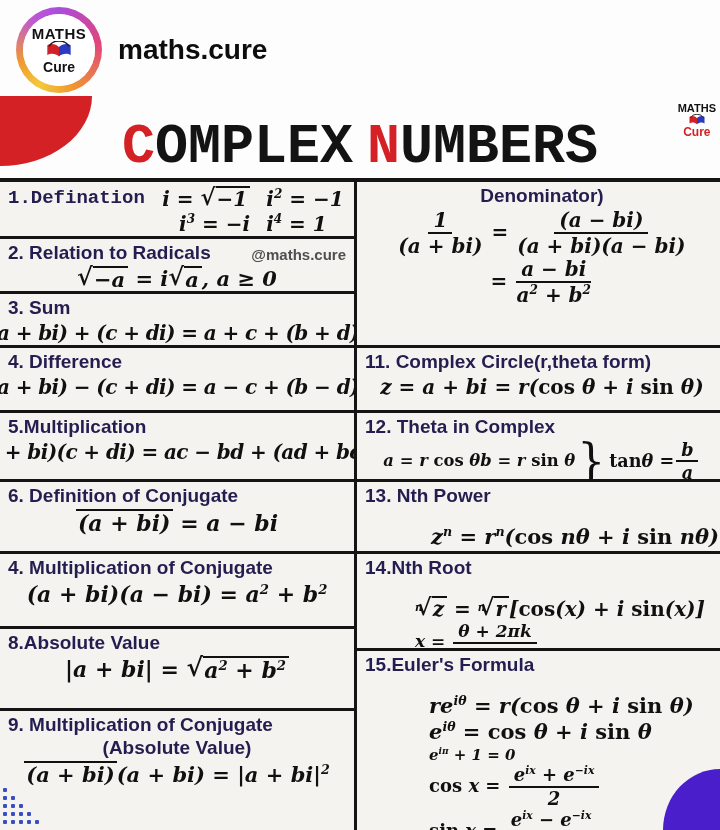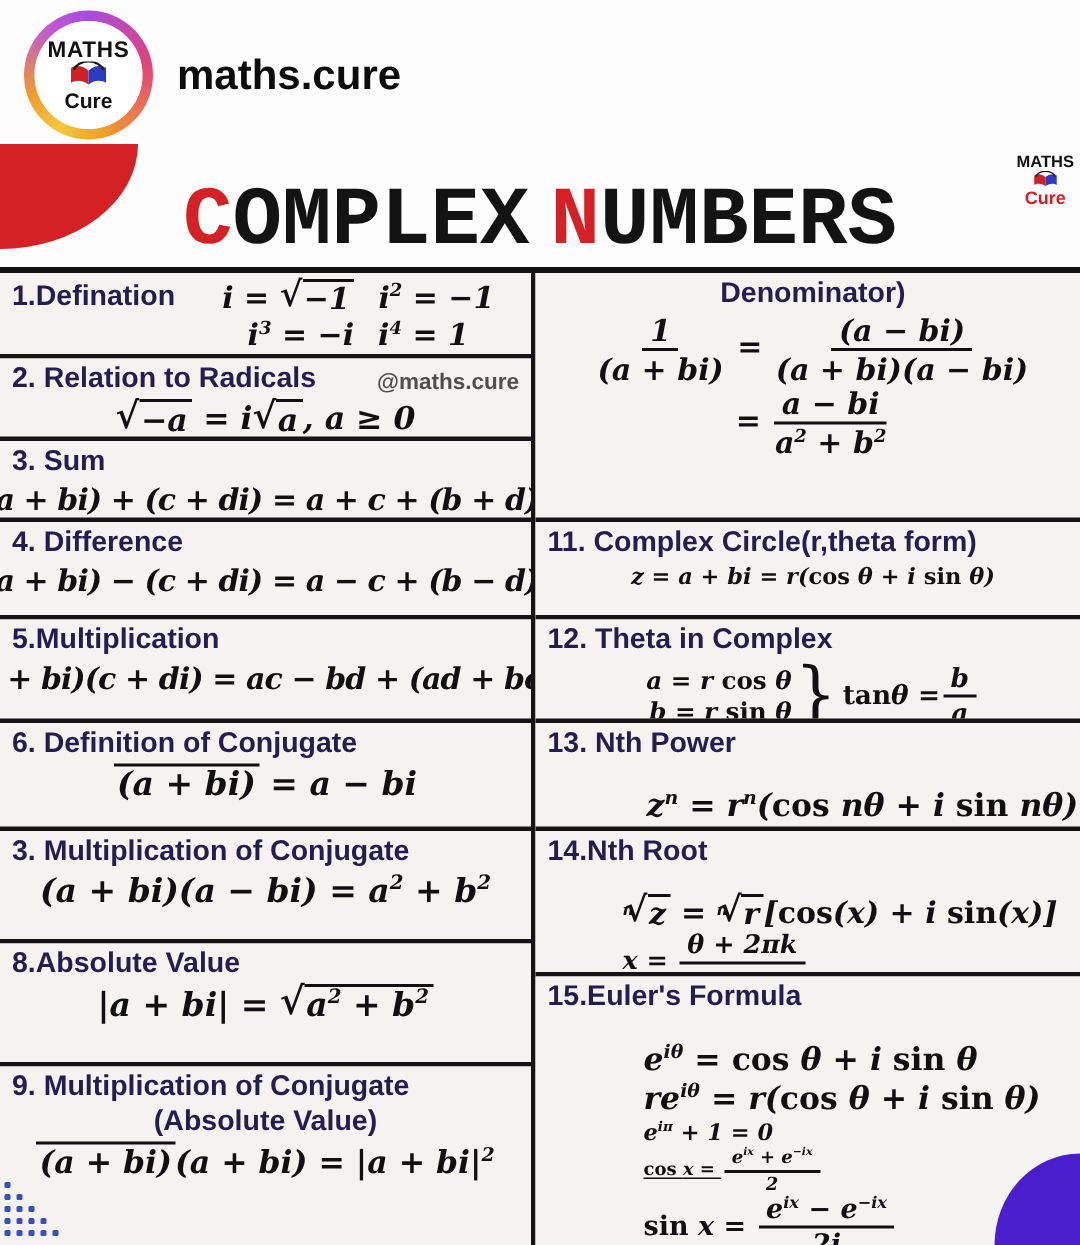"1.Defination" .cell.rowlay .ct { font-family: none -> Liberation Mono, monospace }
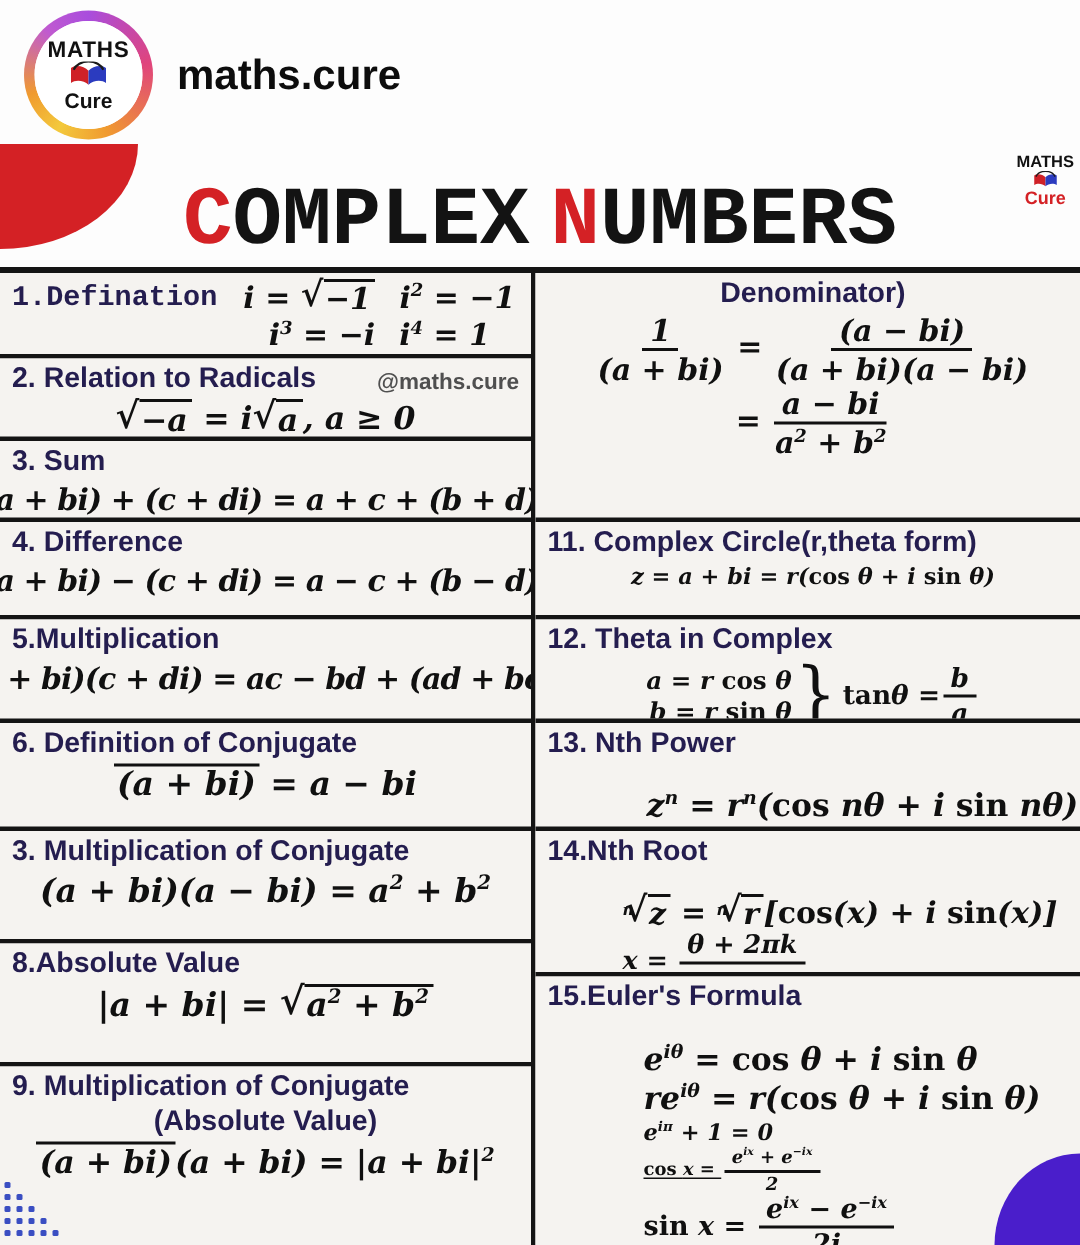"z = a + bi" div.fl { font-size: 15px -> 20px }
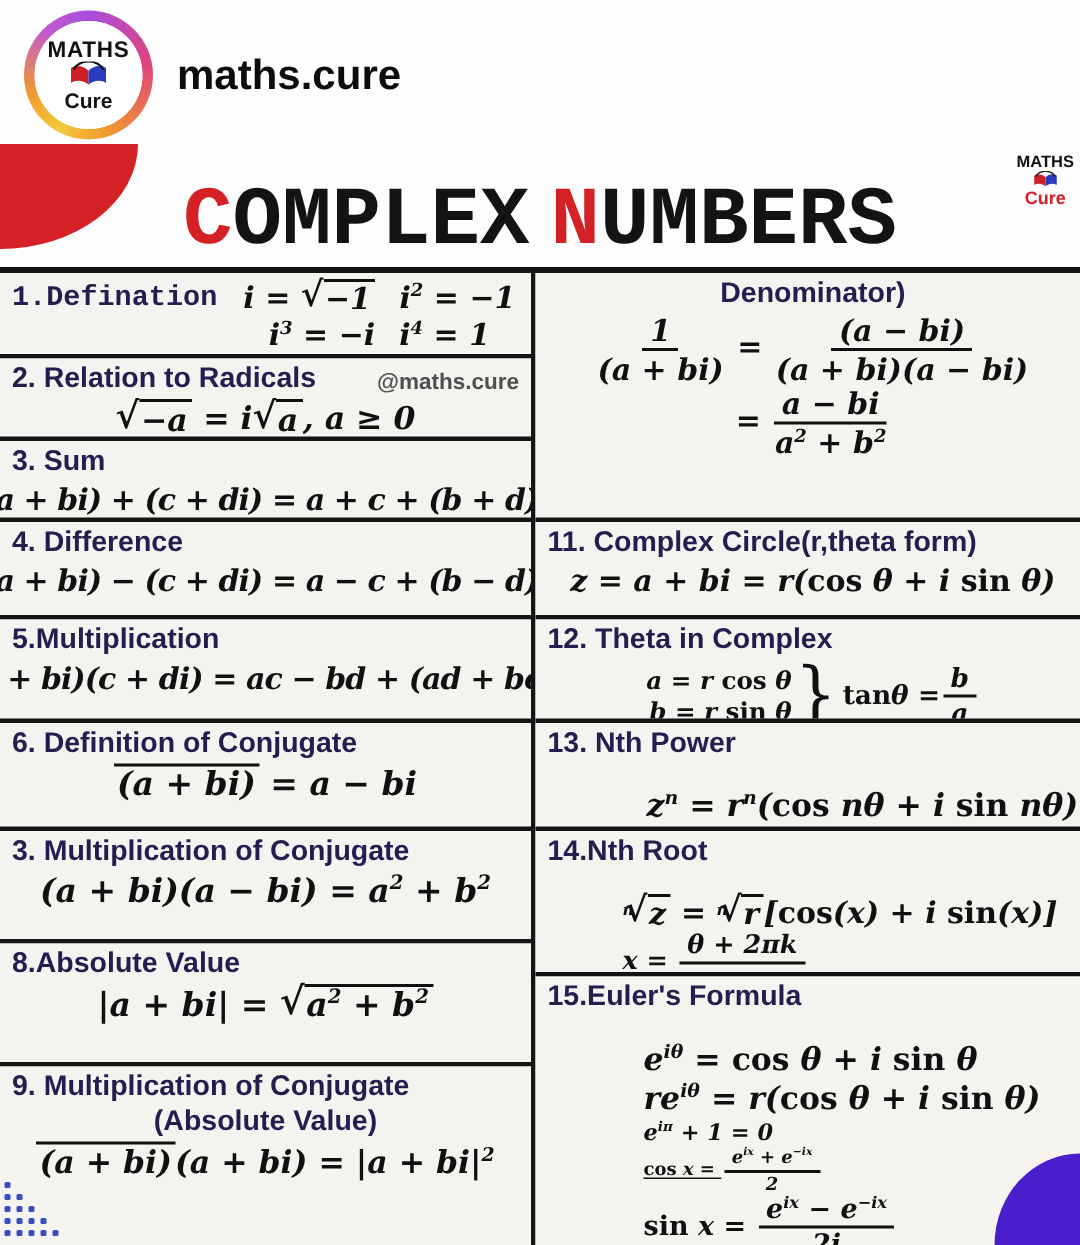"a = r cos θ" .crows { flex-direction: column -> row }
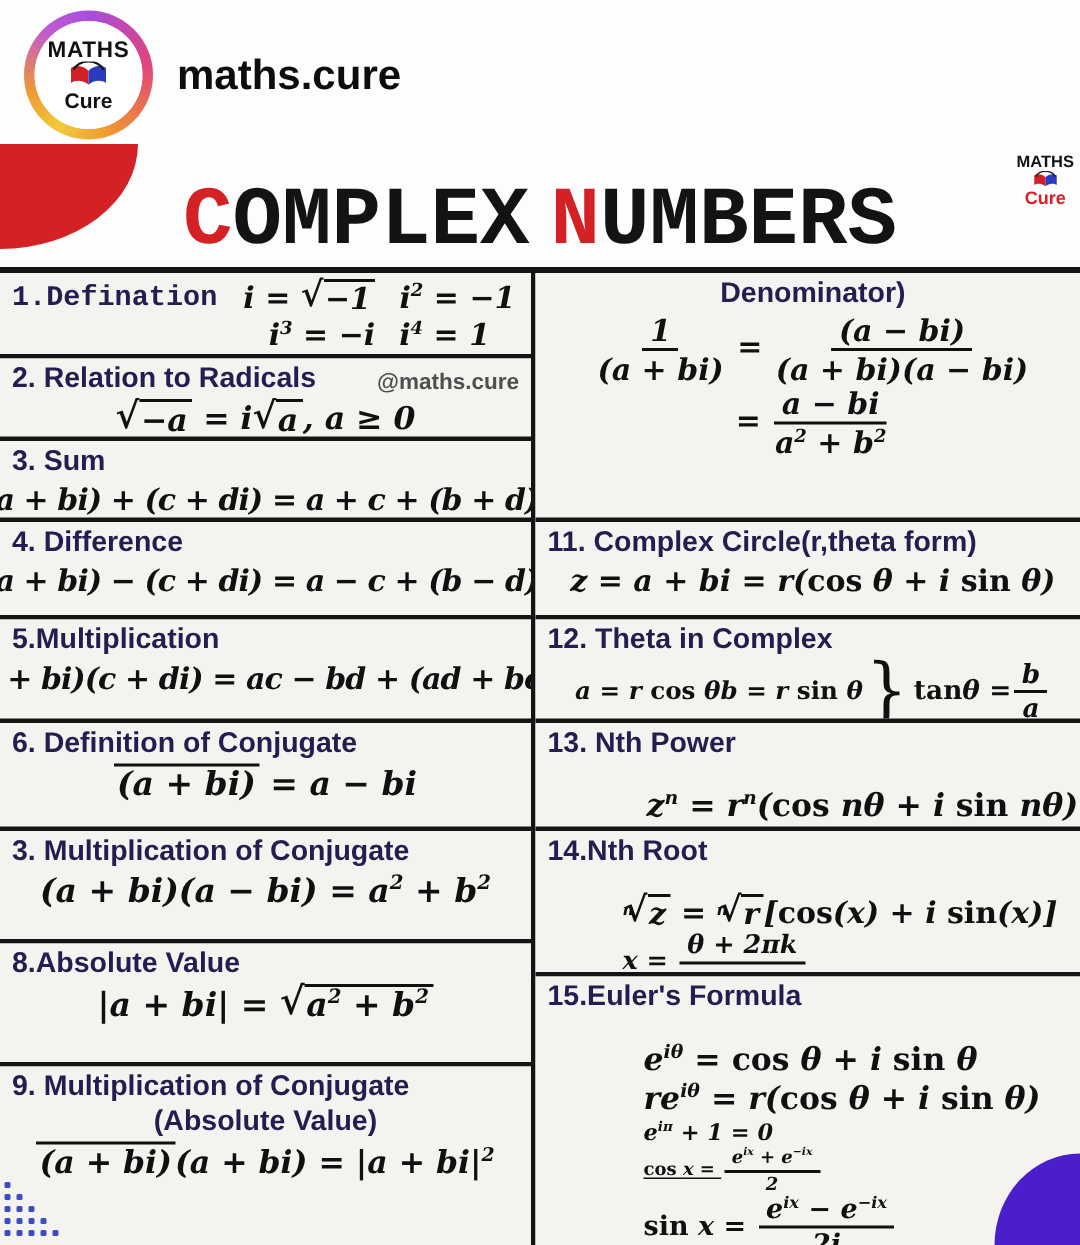"3. Multiplication of Conjugate" div.ct { text: 3 -> 4 }
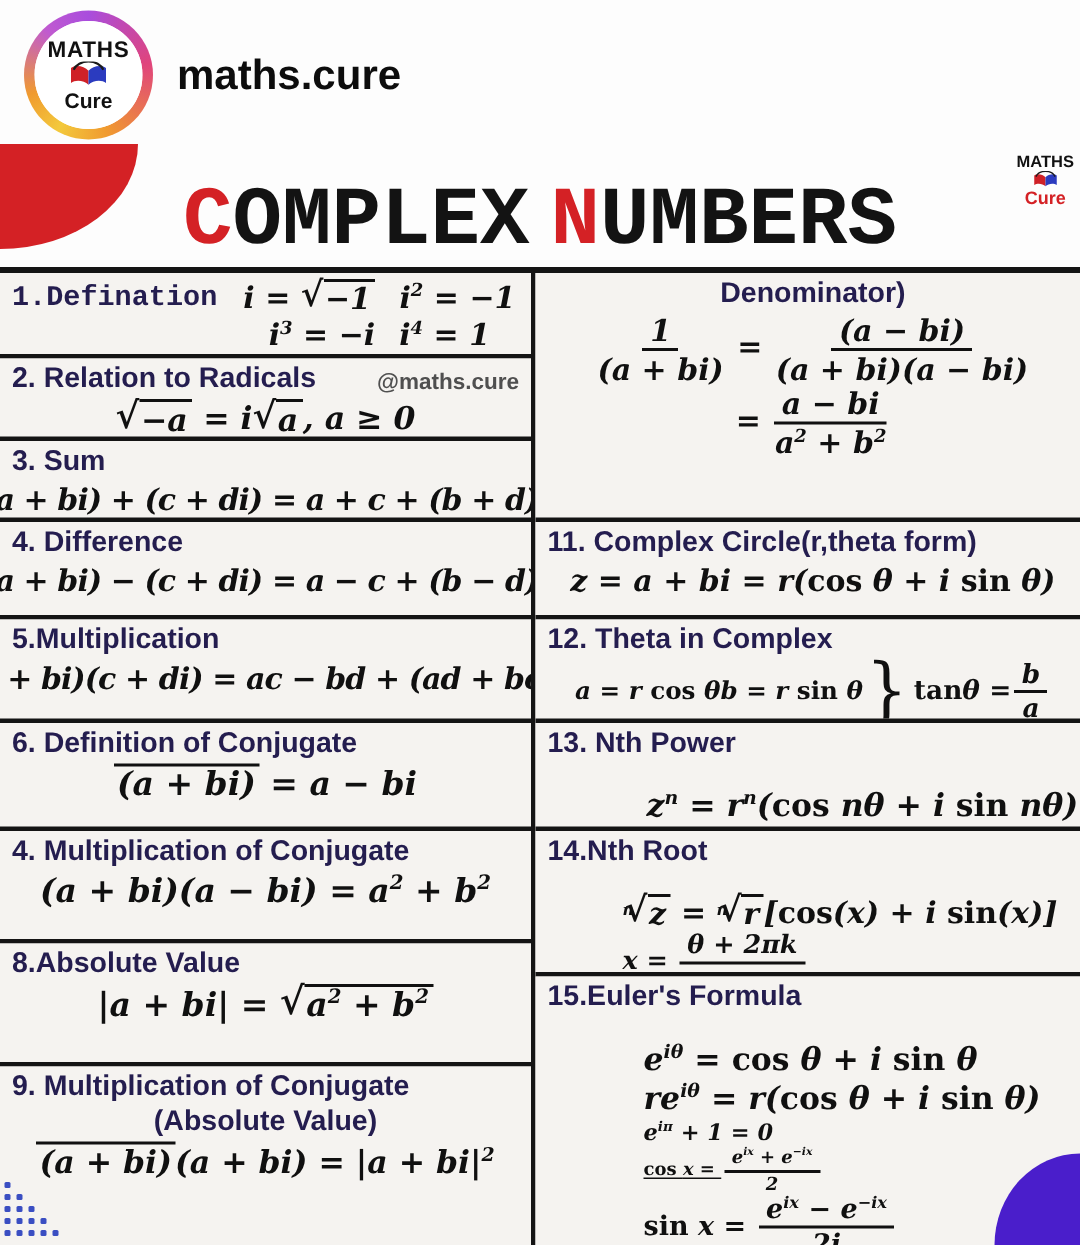"eiθ = cos θ +" div.fl { order: before "reiθ = r(cos θ +" -> after "reiθ = r(cos θ +" }
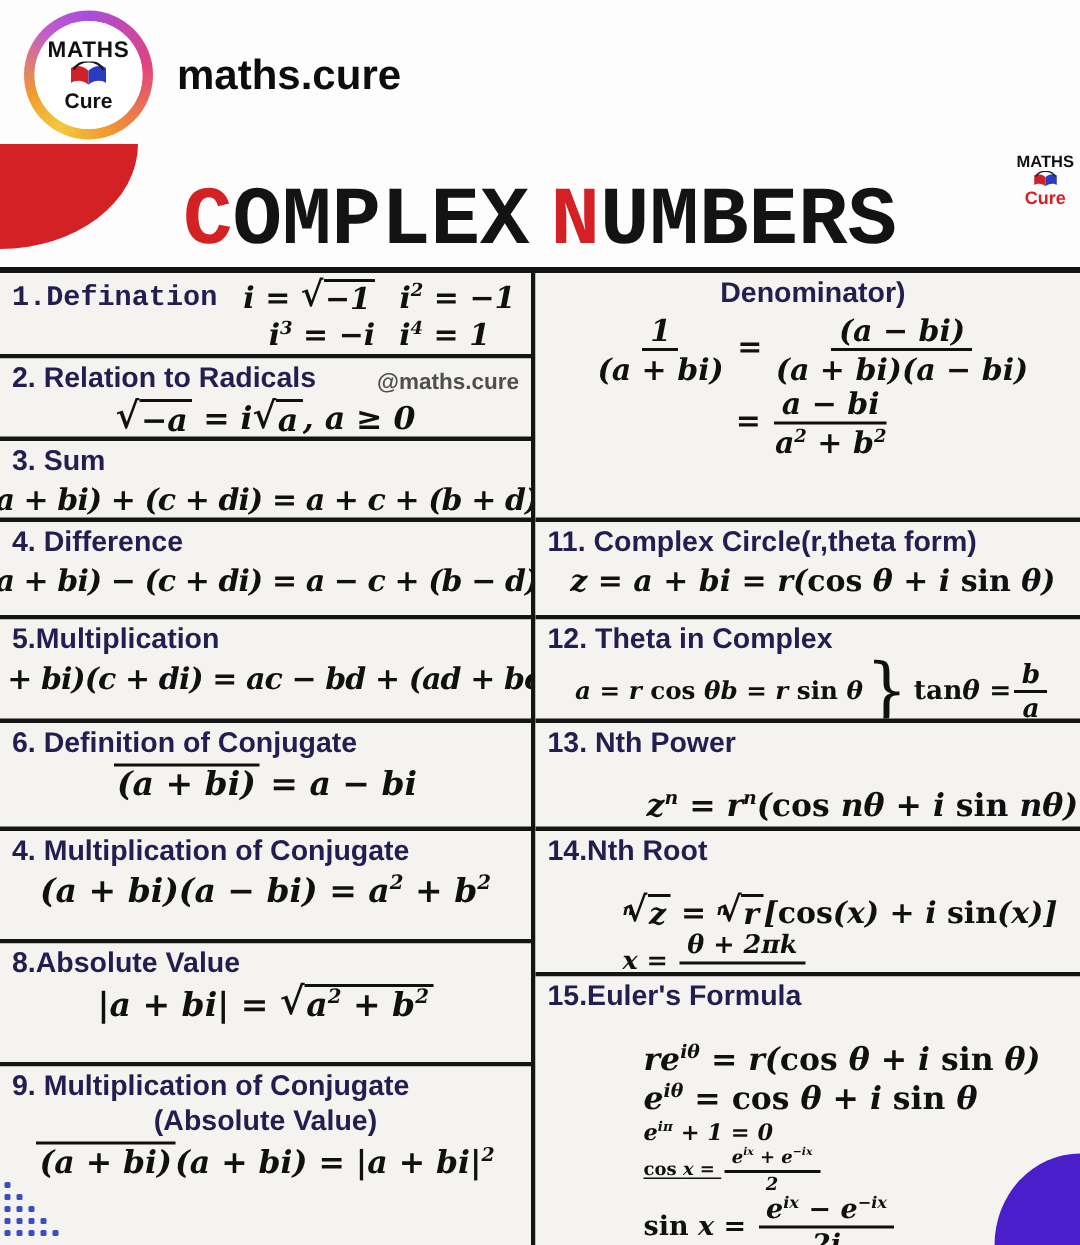"cos x =" div.fl { font-size: 12px -> 18px; text-decoration: underline -> none }
